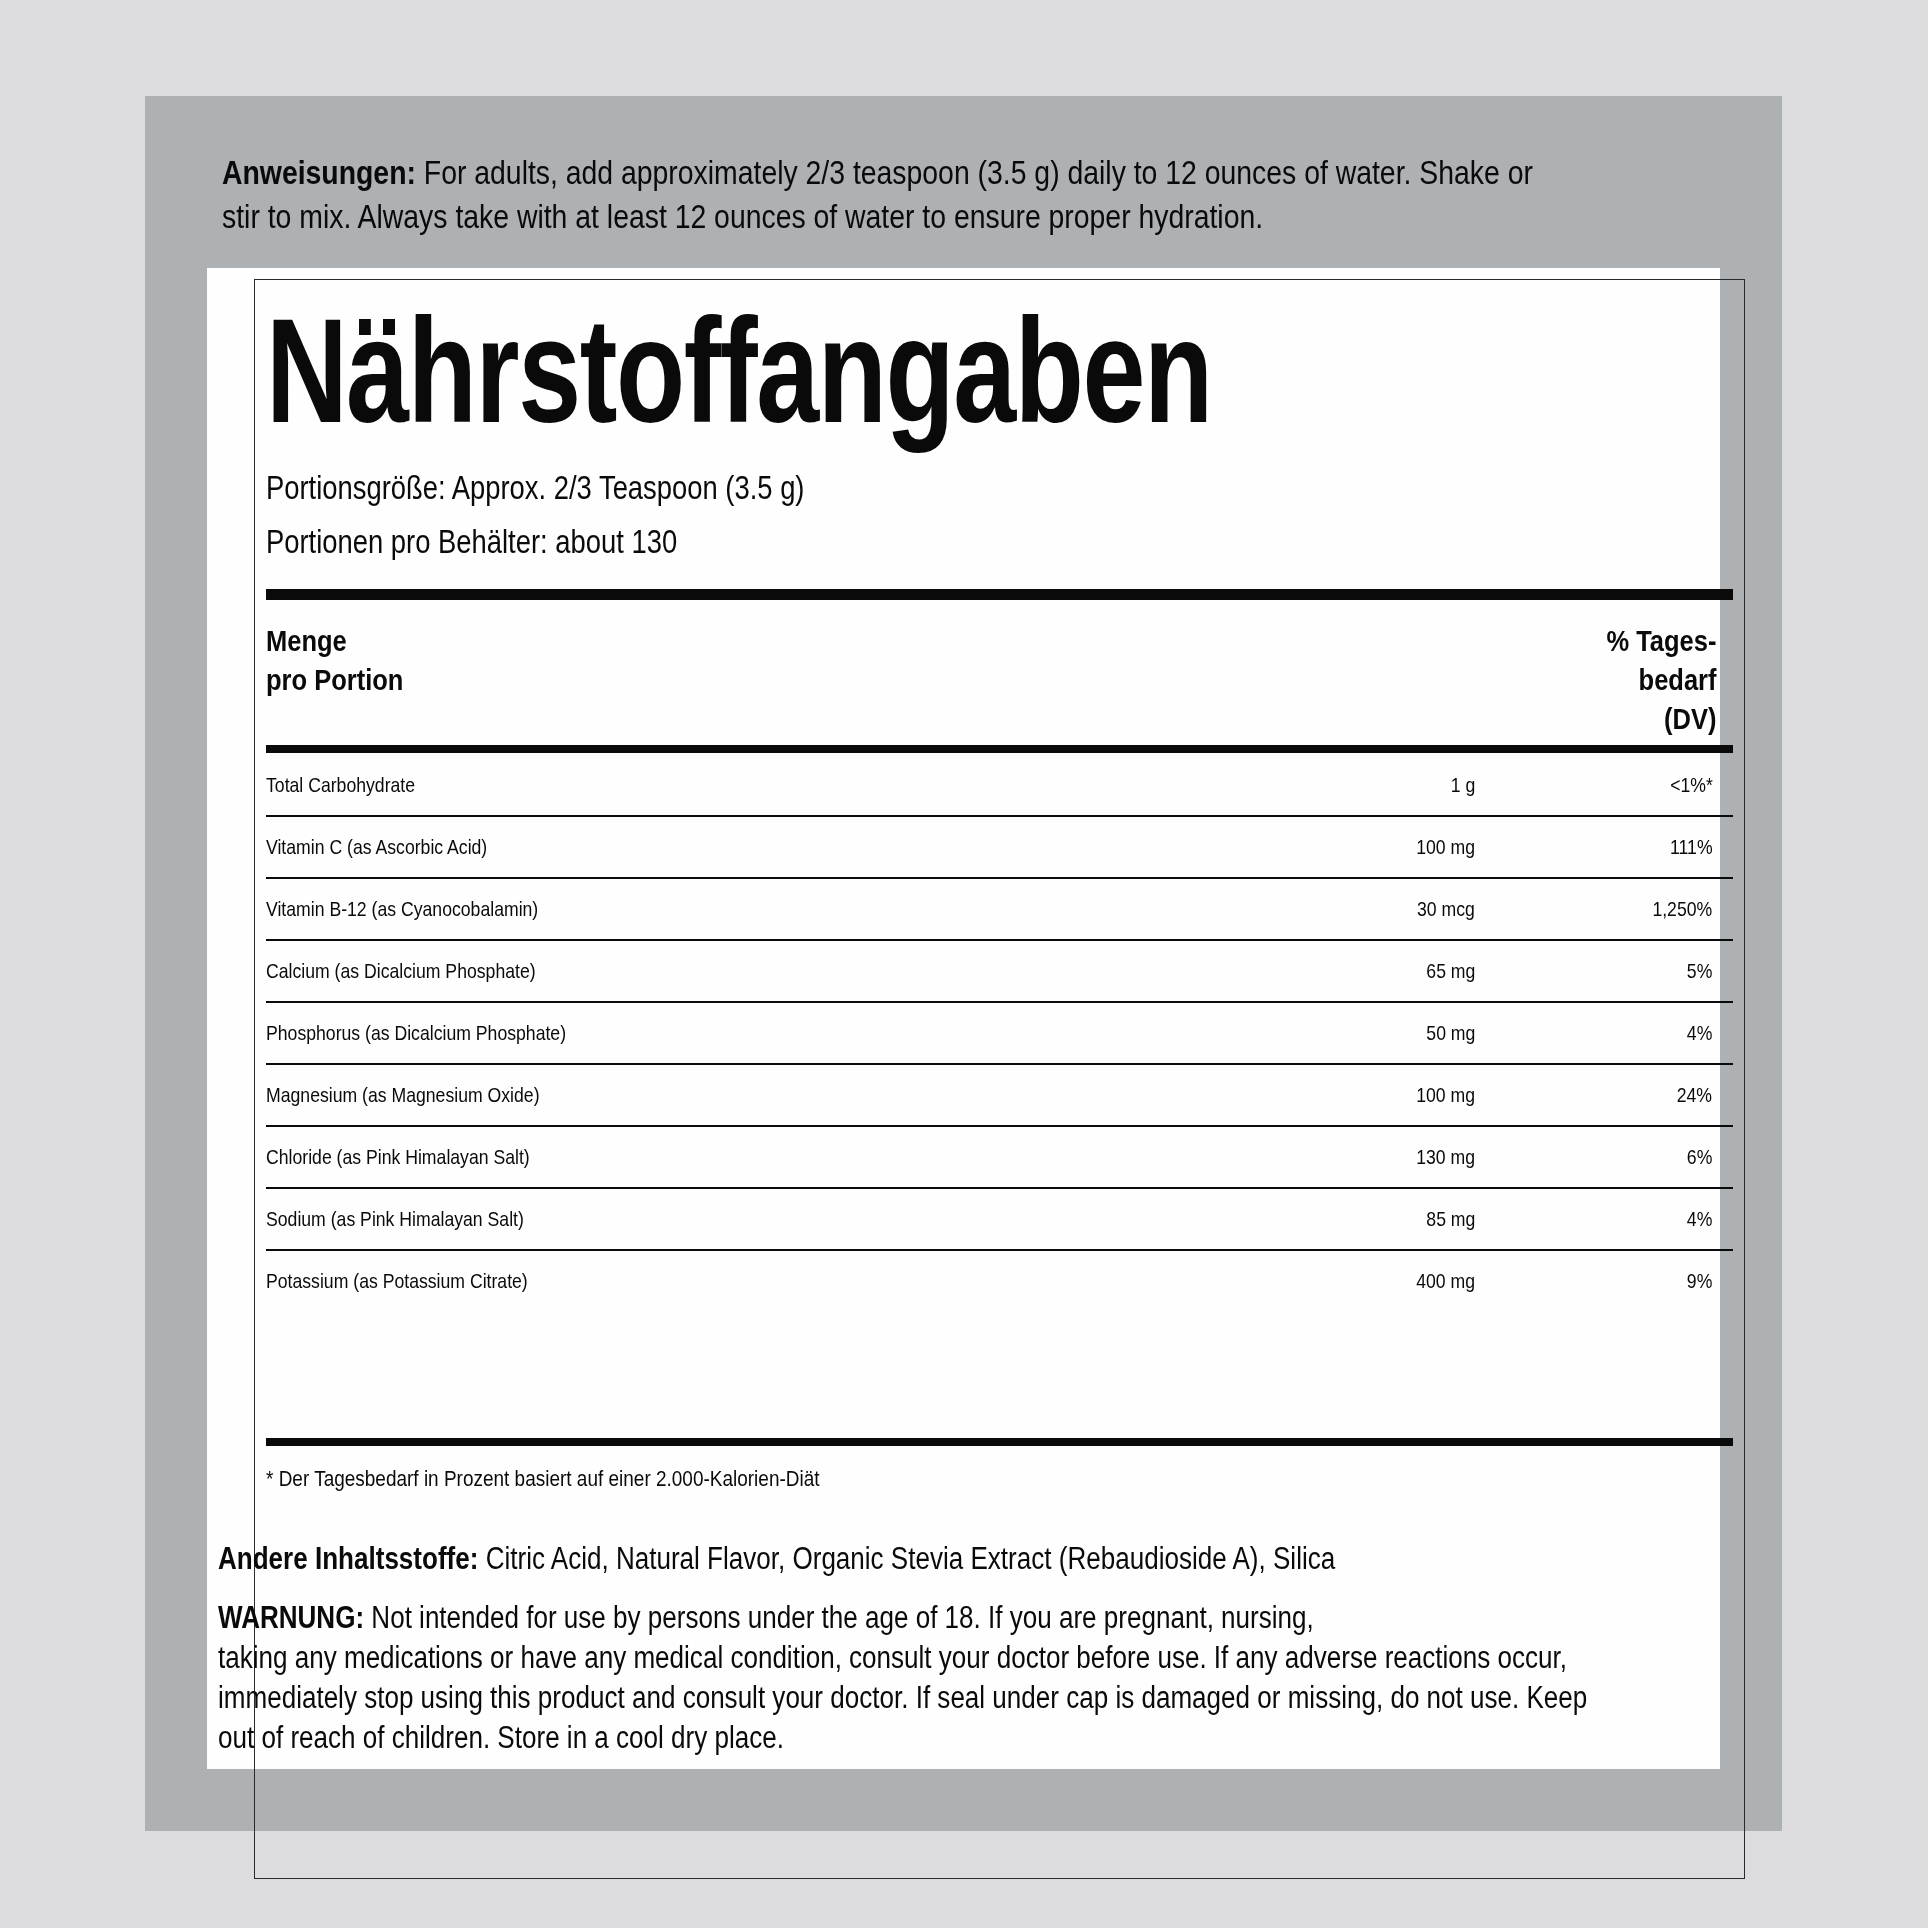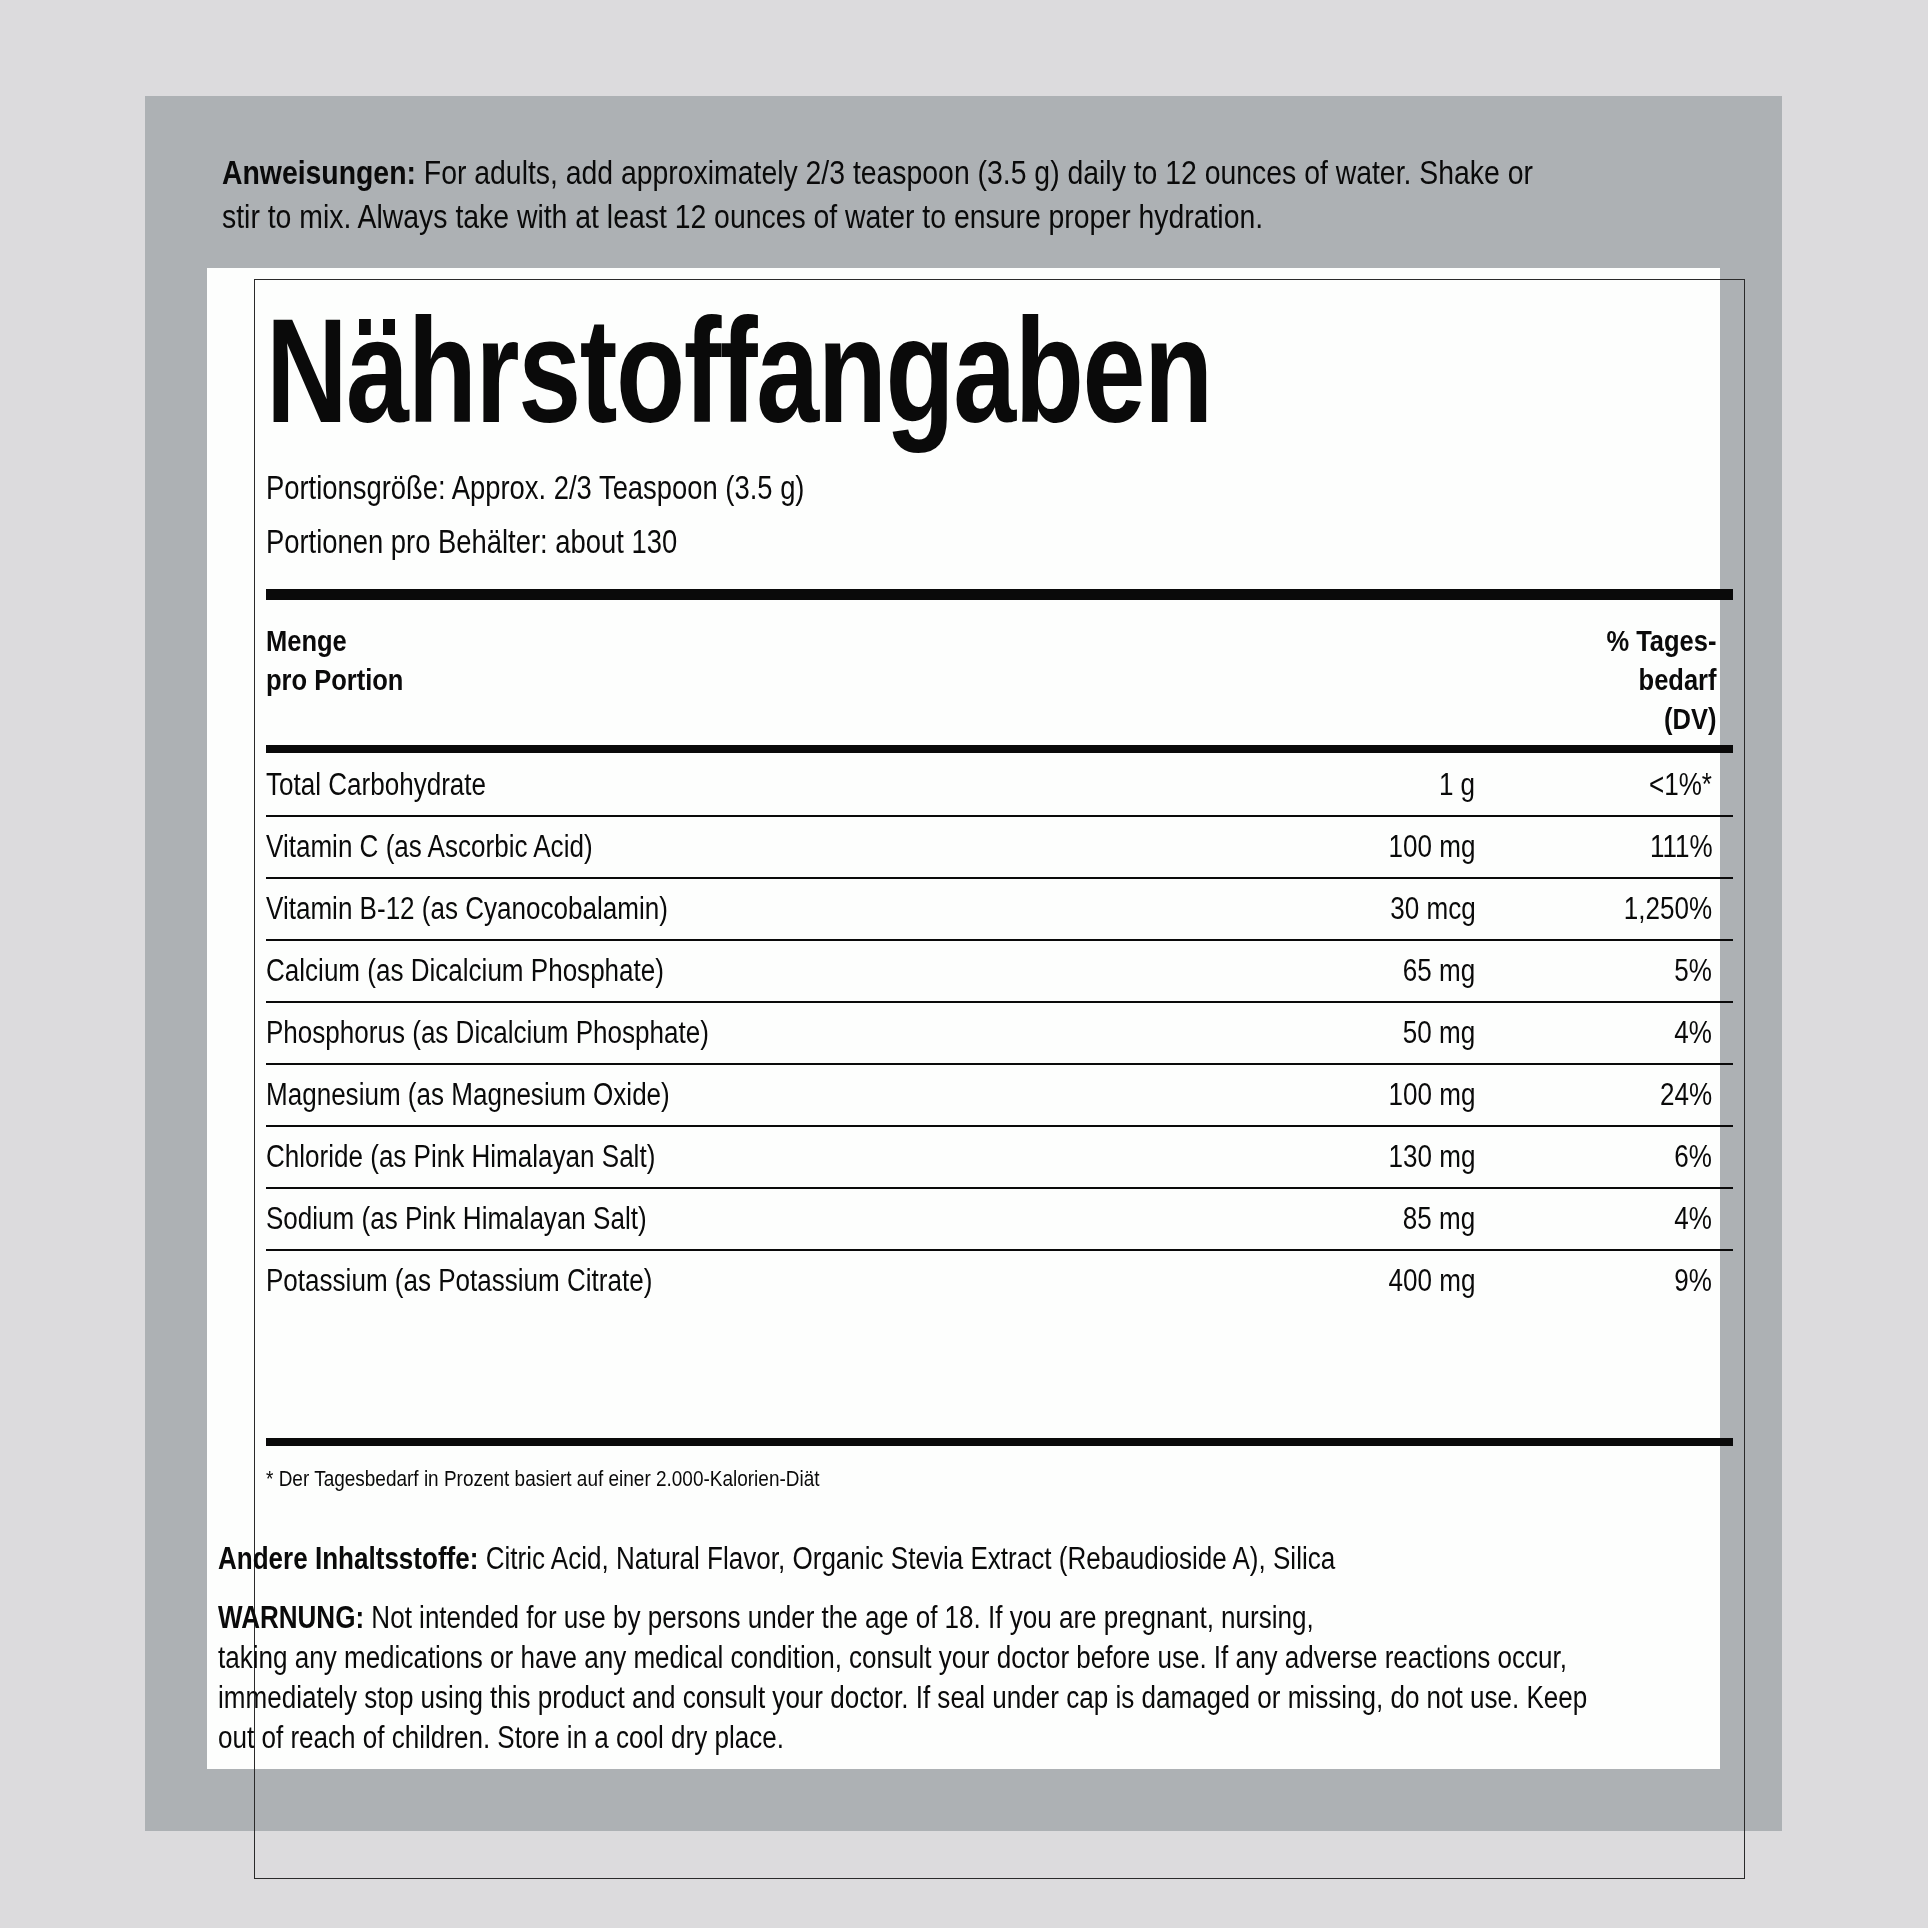"Total Carbohydrate" .row { font-size: 31px -> 21px }
